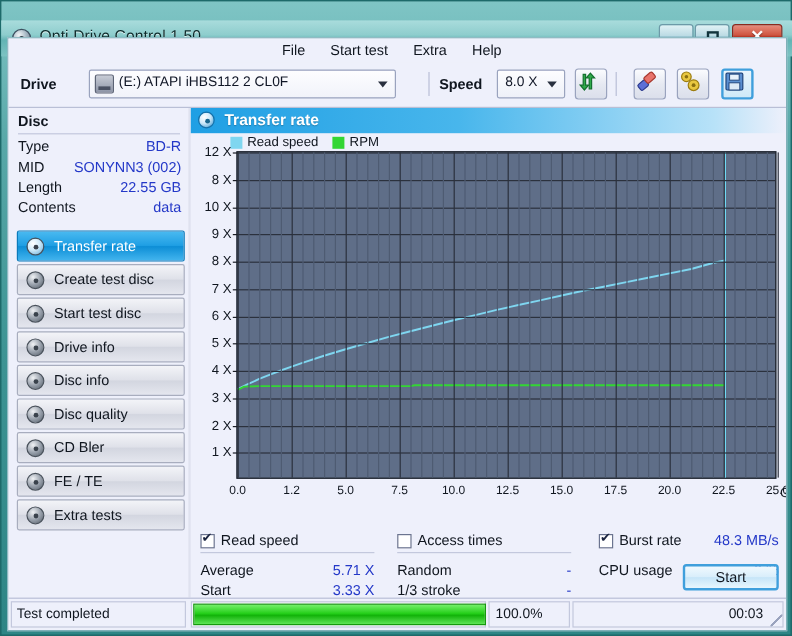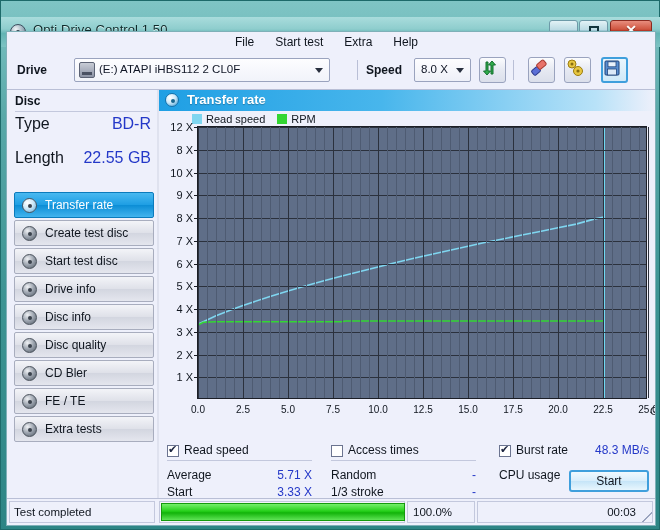"Type" .disc-row { font-size: 16px -> 12px }
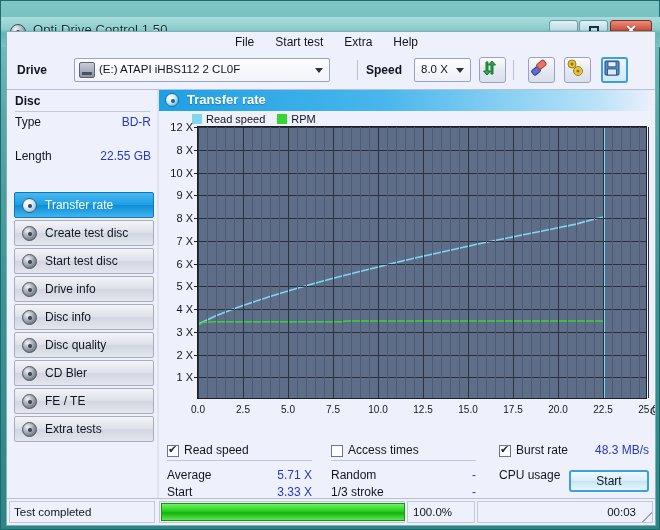"MID" div.disc-row { html: none -> <div> <span>MID</span> <span>SONYNN3 (002)</span> </div> }
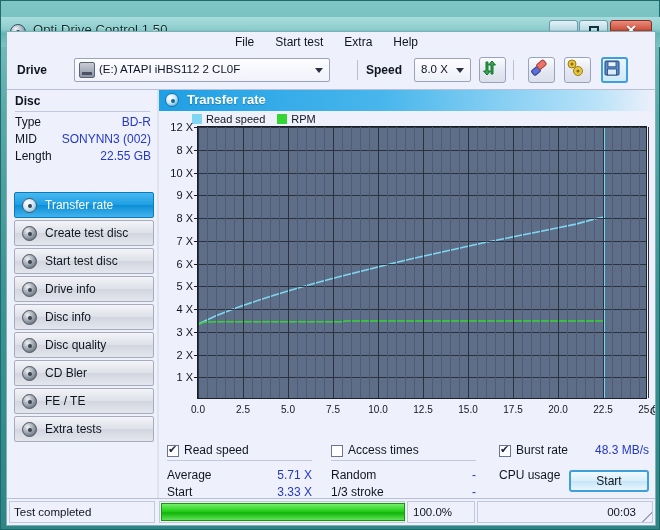"Contents" div.disc-row { html: none -> <div> <span>Contents</span> <span>data</span> </div> }
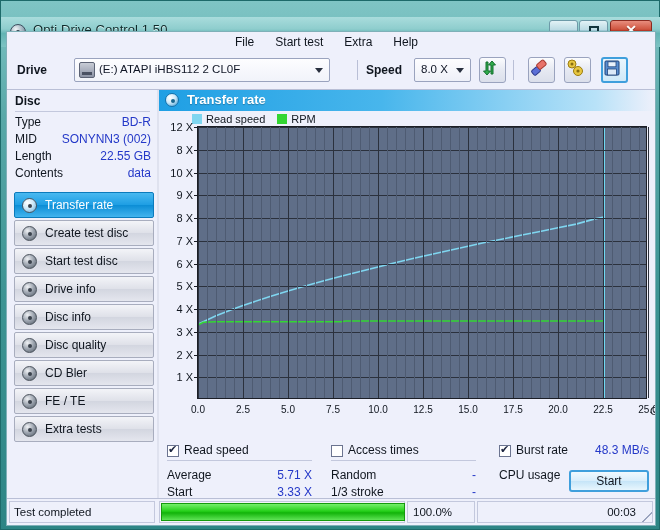"2.5" div.xlabel { text: 2.5 -> 1.2 }
